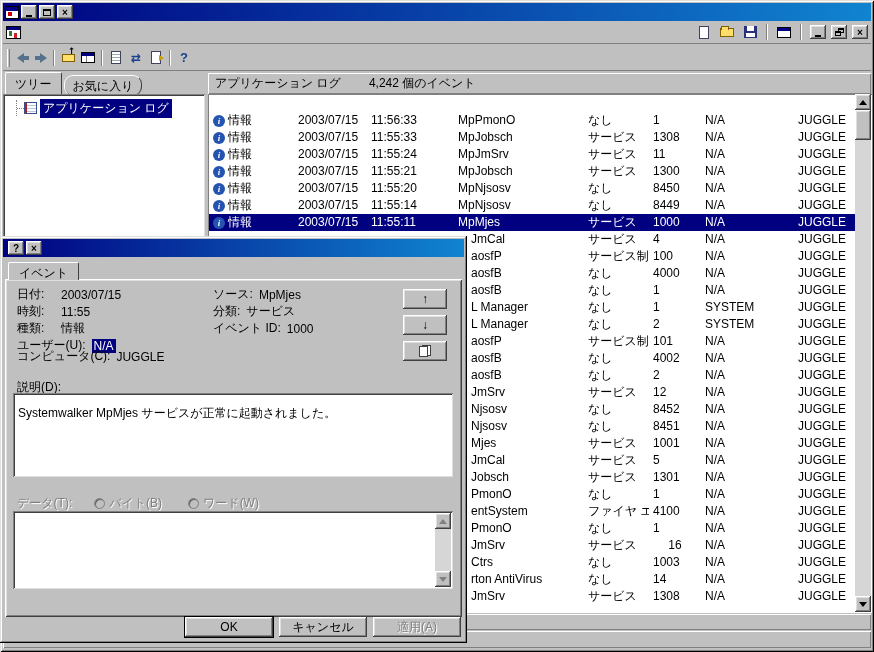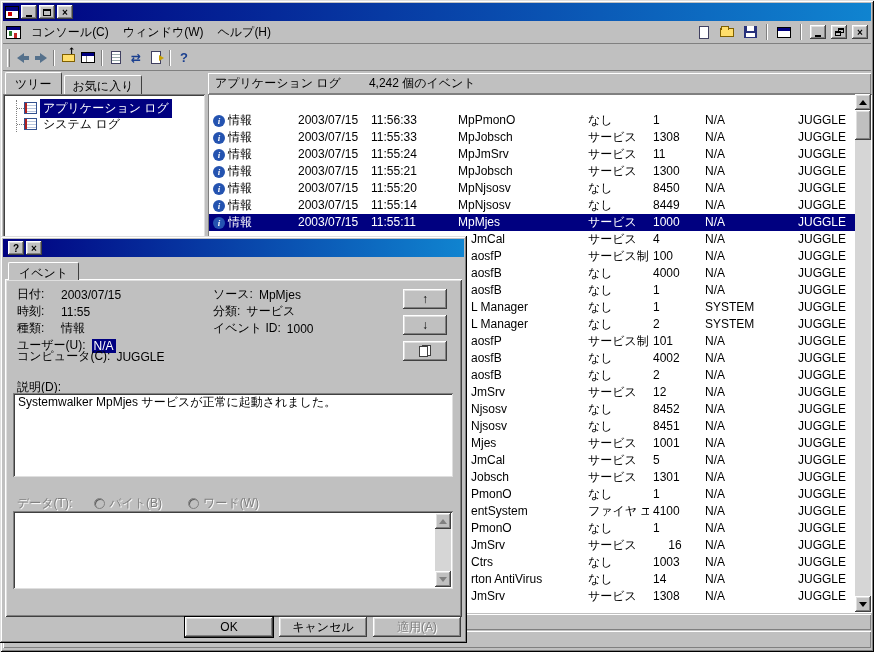"コンソール(C) ウィンドウ(W) ヘルプ(H)" span { html: <span><span>コンソール(C)</span><span>ウィンドウ(W)</span><span>ヘルプ(H)</span></span> -> none }
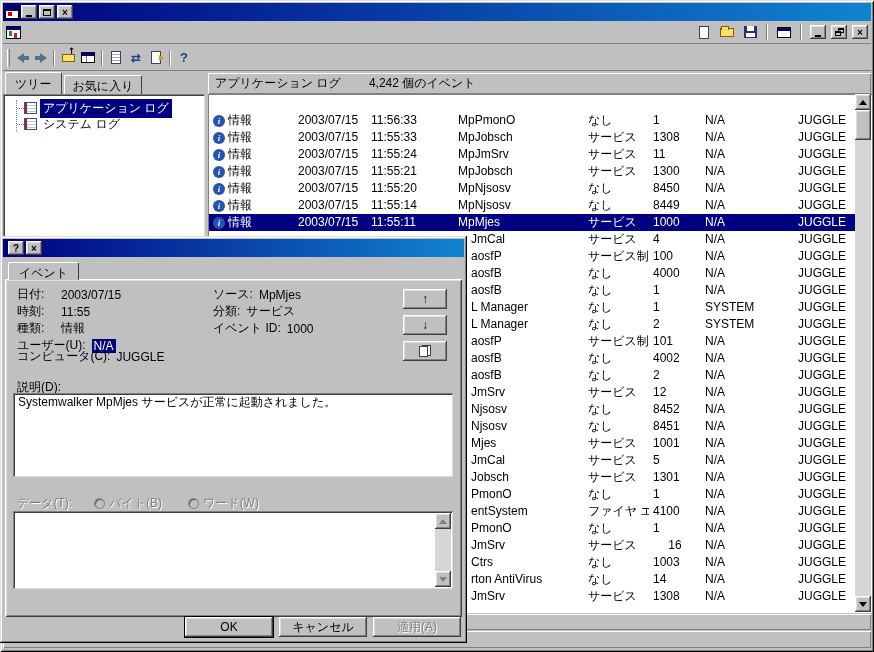"お気に入り" .tab.inactive { border-radius: none -> 9px }
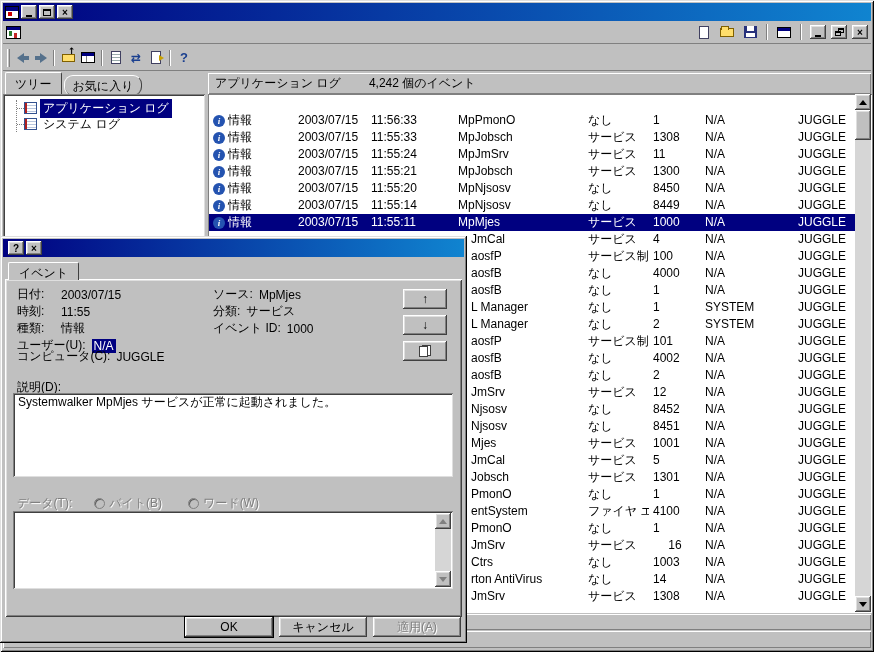"システム ログ" div.trow { html: <div> <span></span> <span></span> <span>システム ログ</span> </div> -> none }
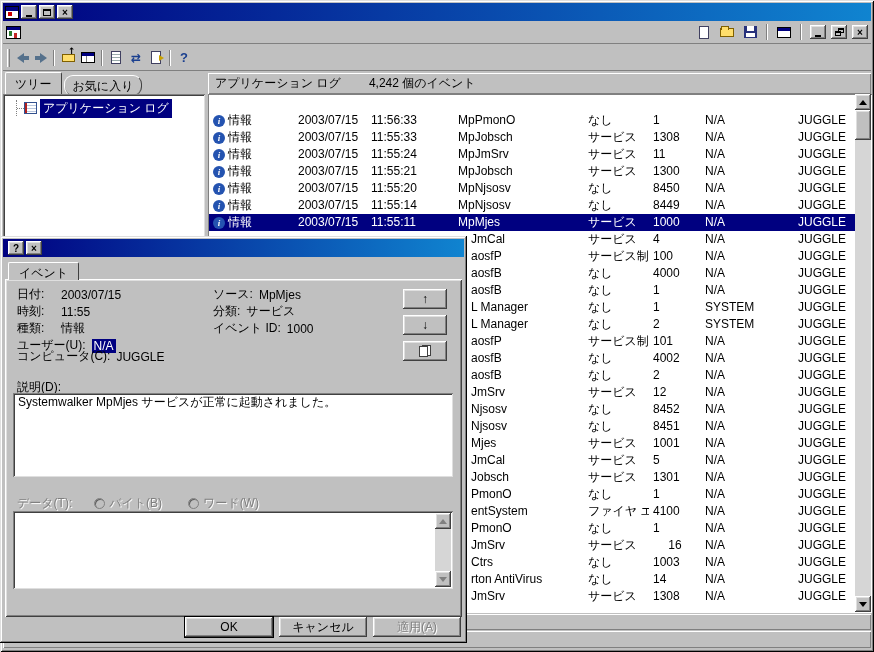"Systemwalker MpMjes サービスが正常に起動されました。" .desc-box { padding: 1px 5px -> 12px 5px }
